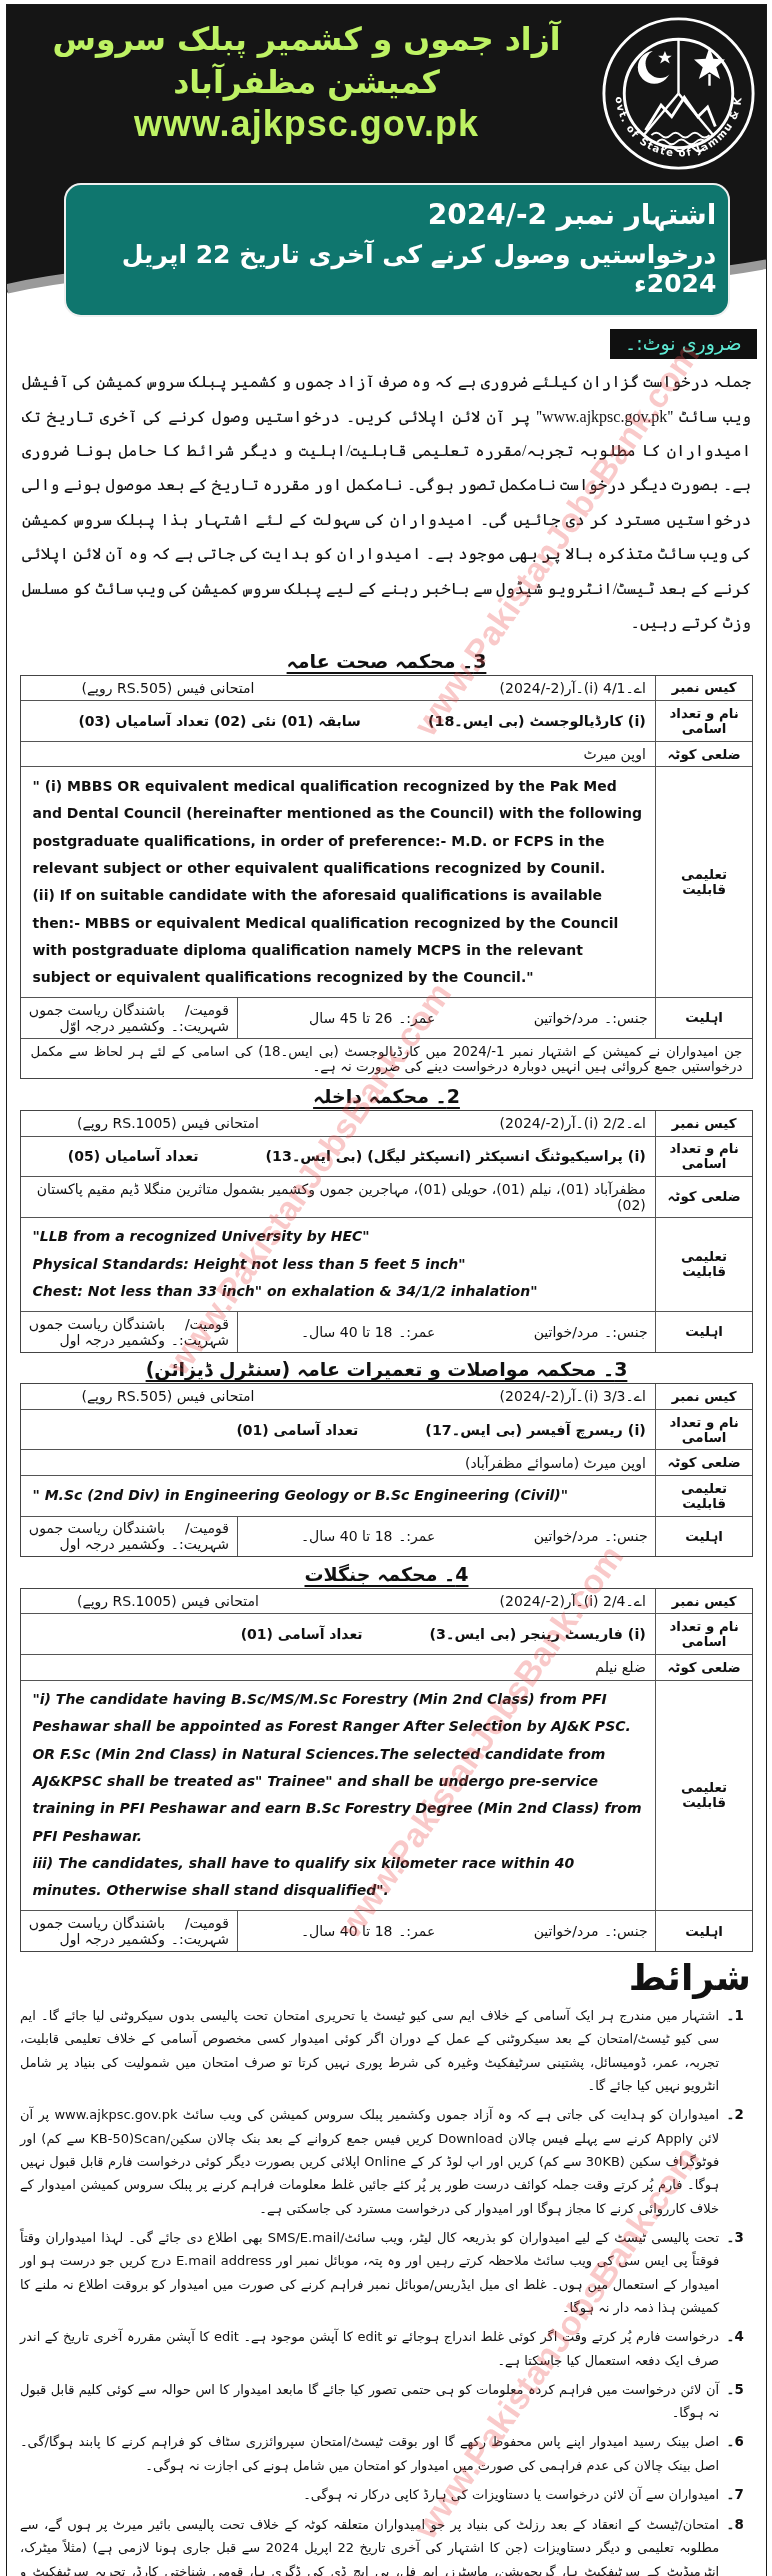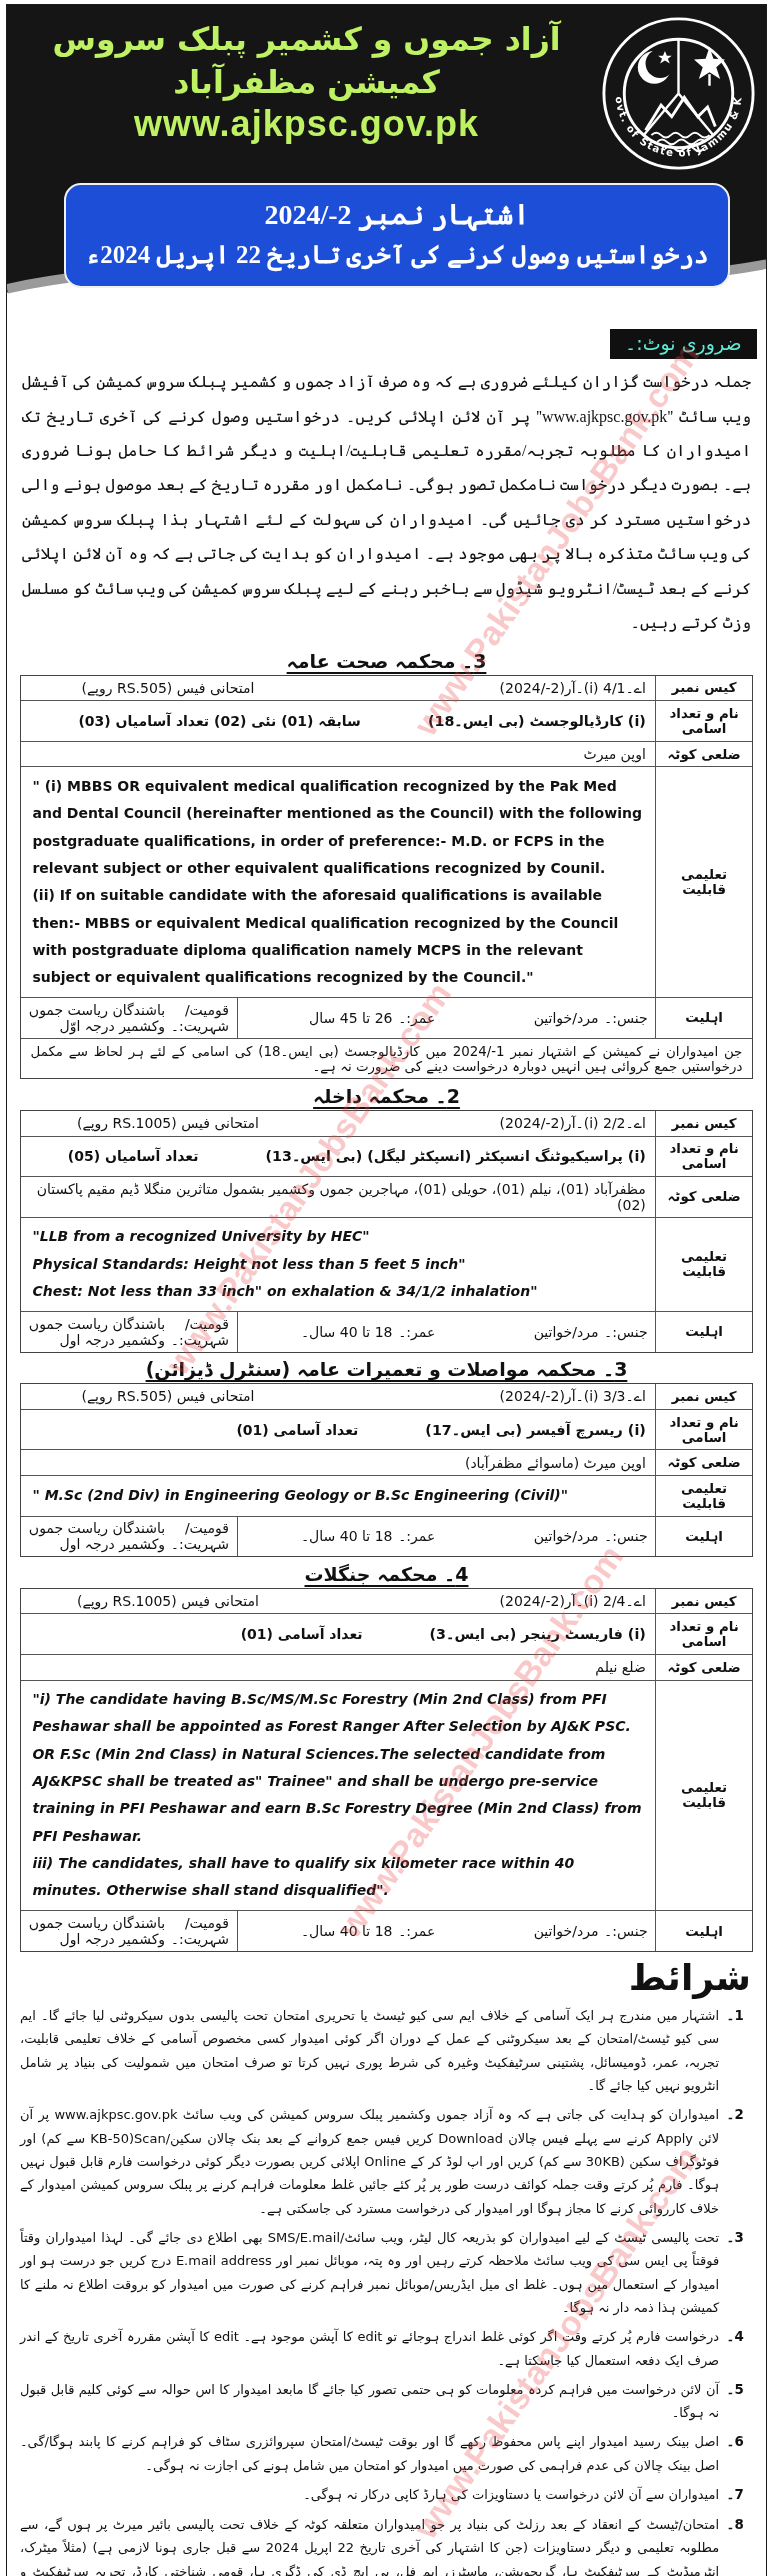"اشتہار نمبر 2-/2024" .advert-box { background: #1d4ed8 -> #0f766e; font-family: Liberation Serif, serif -> none; text-align: center -> none }
